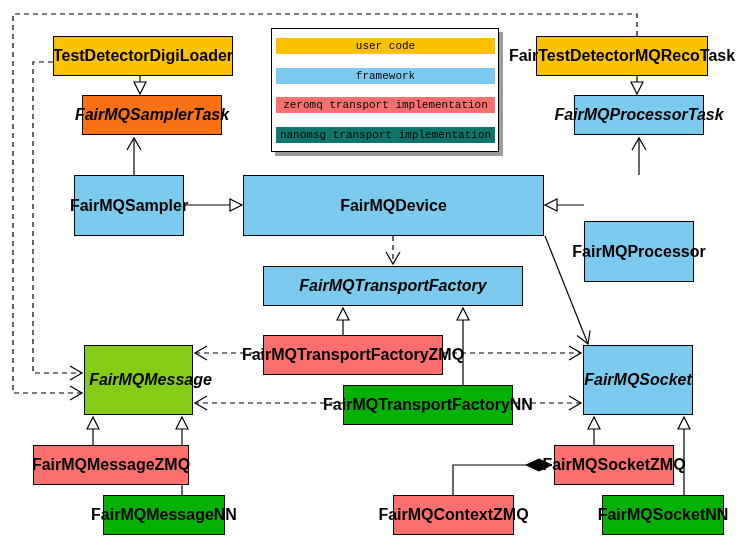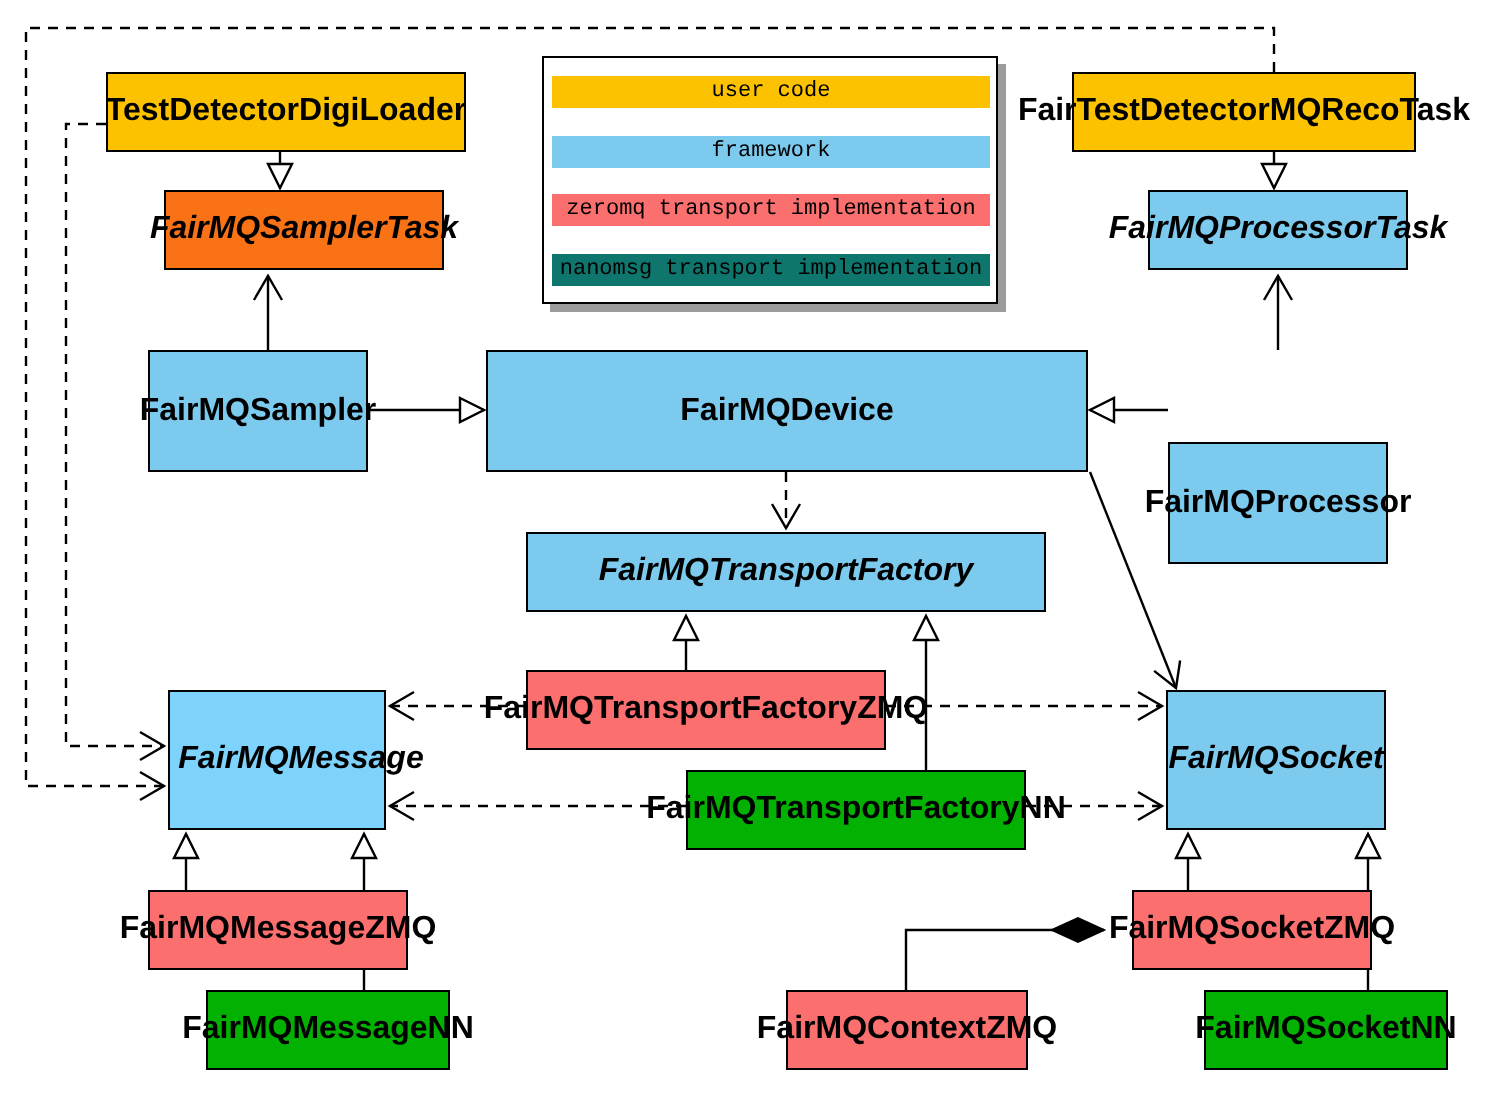"FairMQMessage" div.node { background-color: #7dd3fc -> #84cc16 }
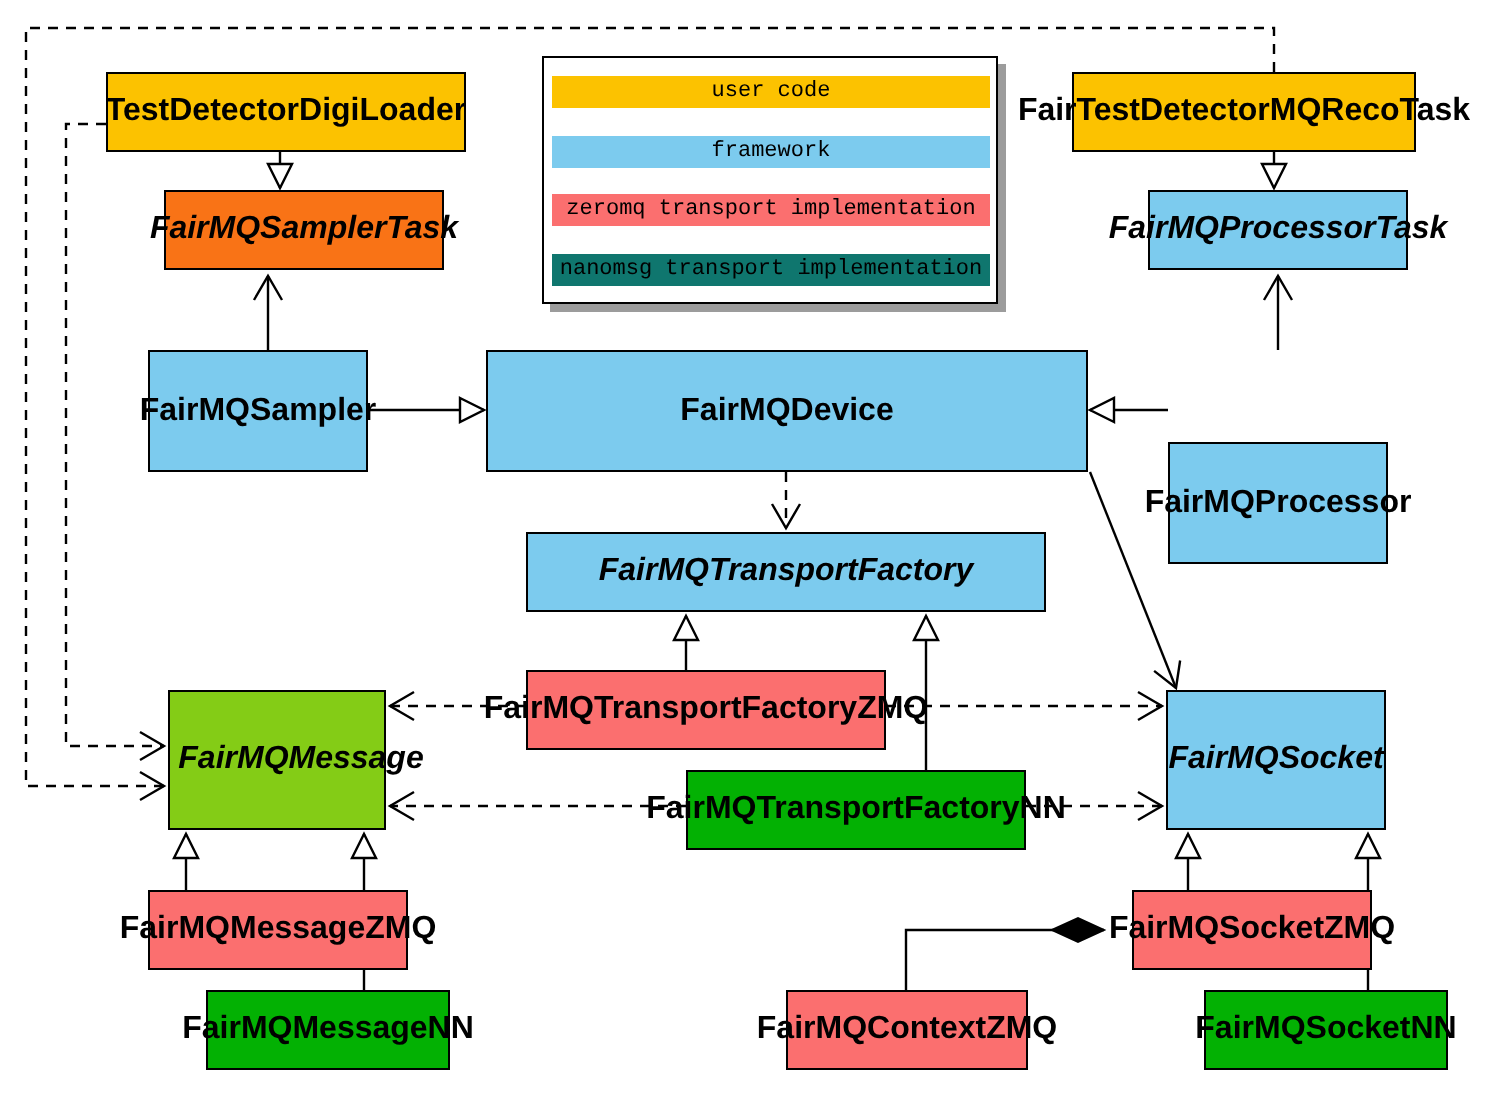"FairMQMessageZMQ" div.node { margin-left: 41px -> none; width: 130px -> 156px }
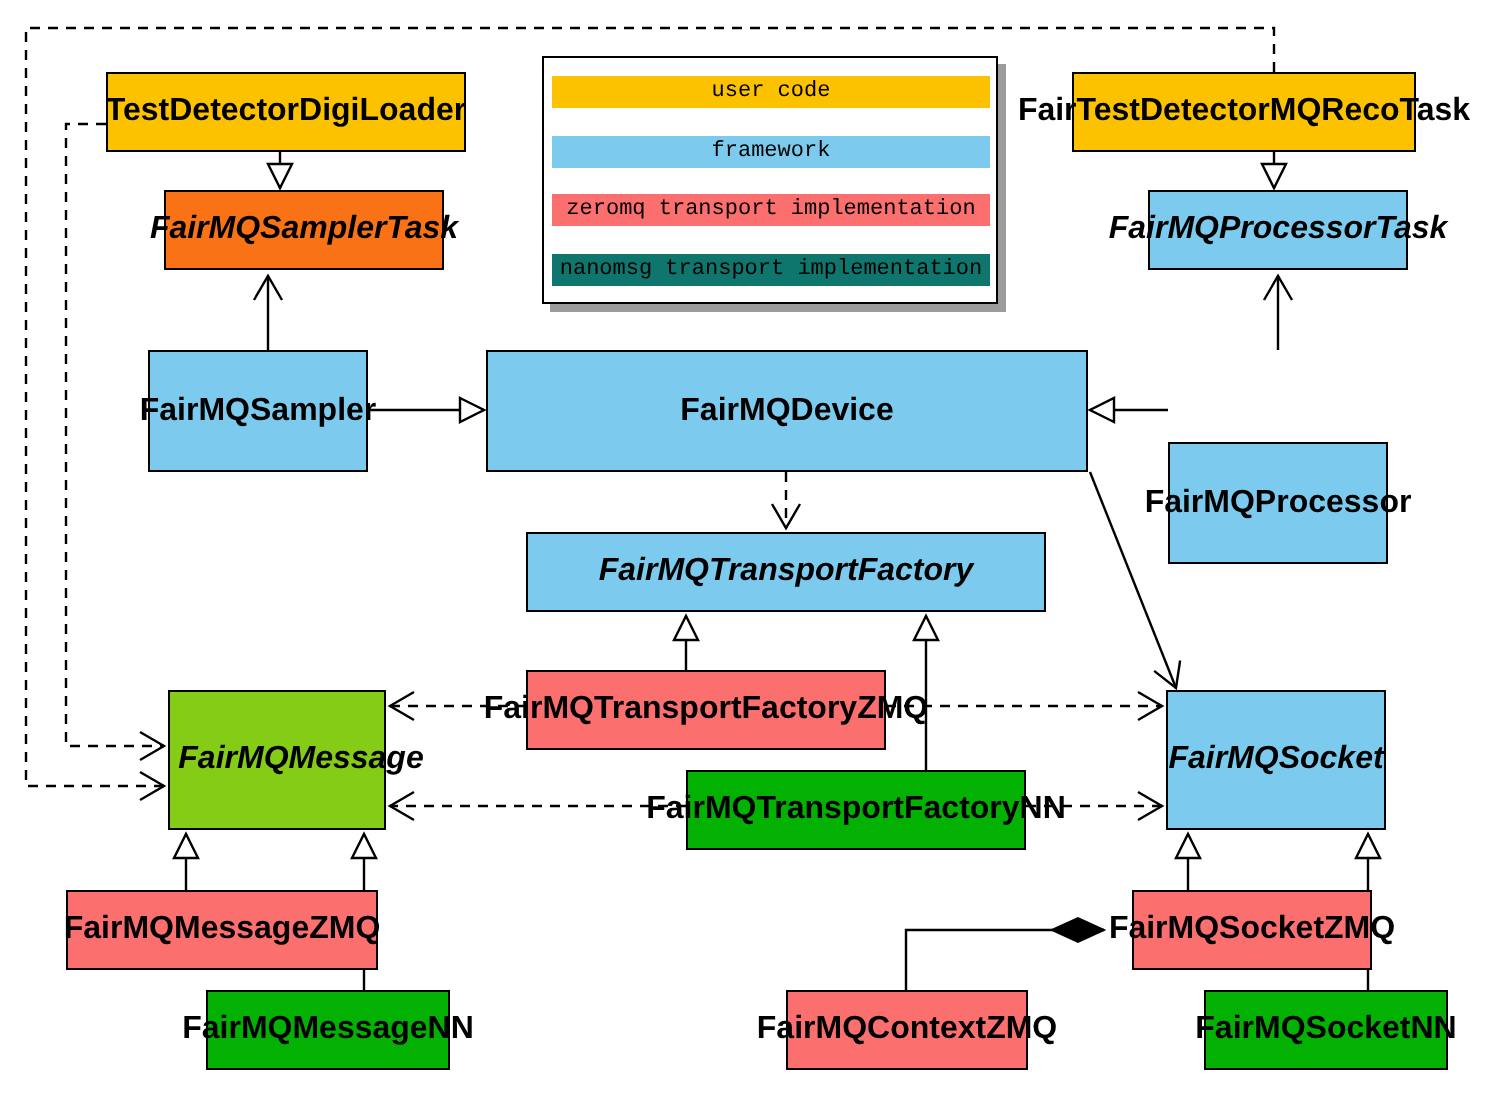"FairMQSocketZMQ" div.node { left: 566px -> 554px }
